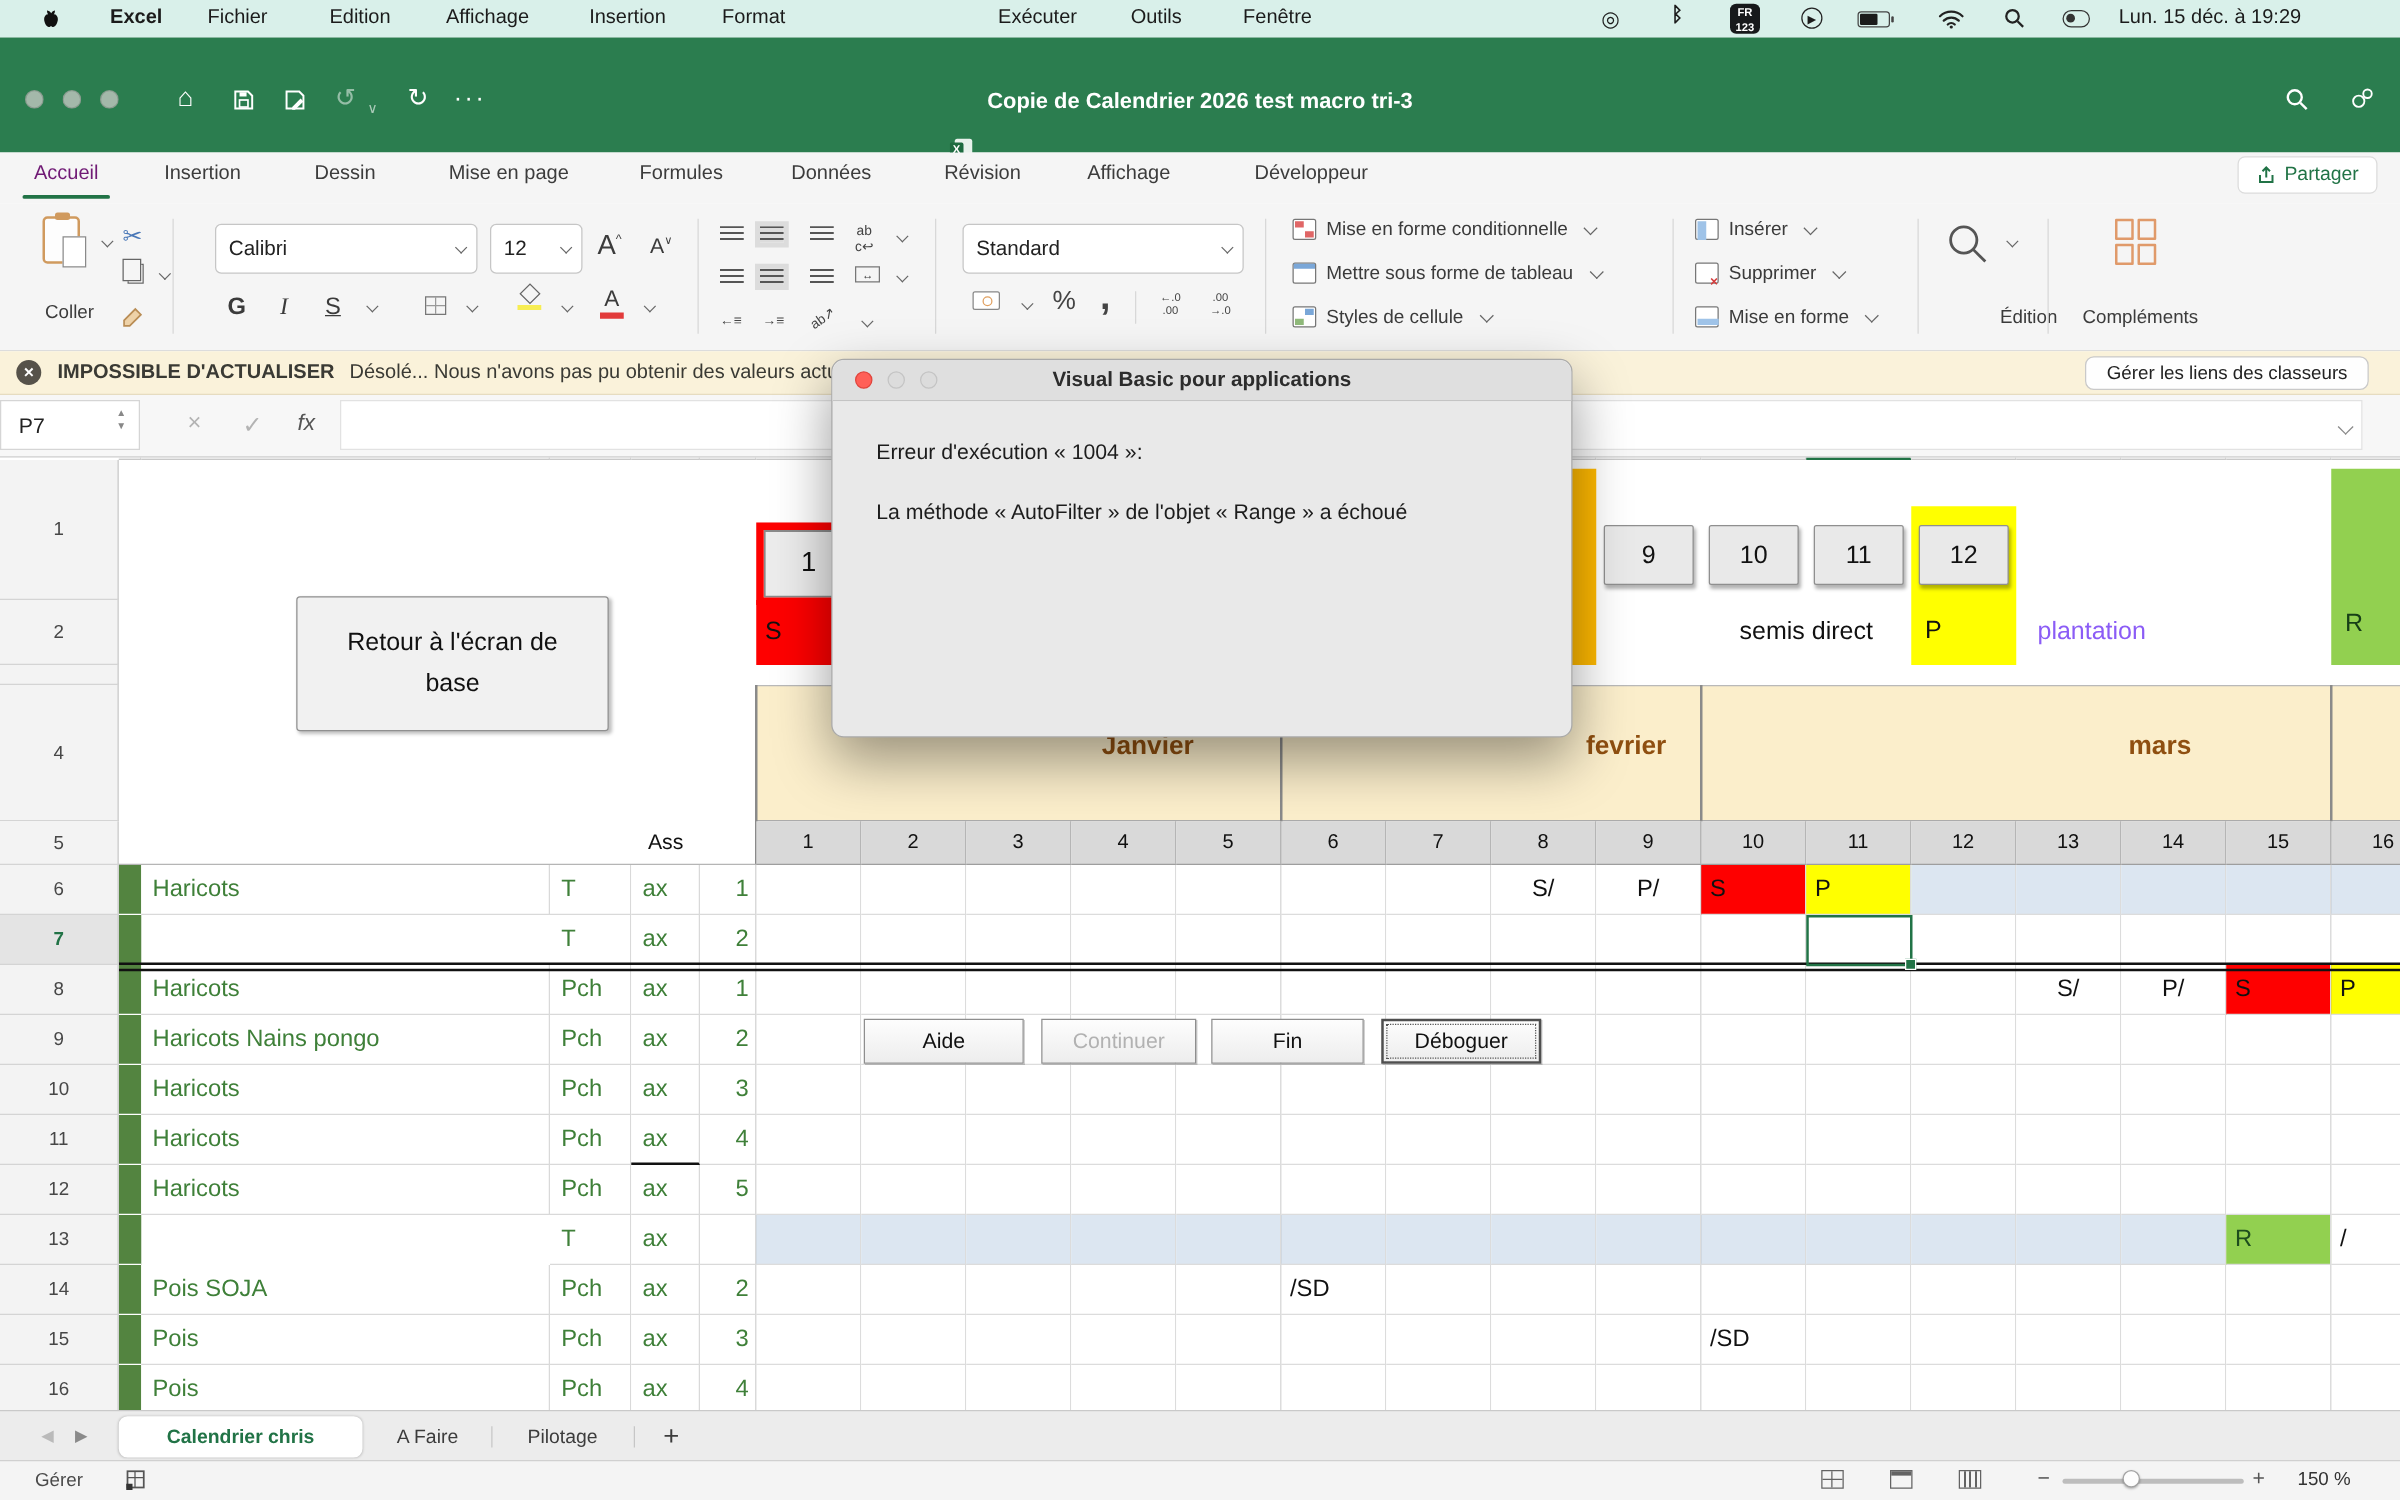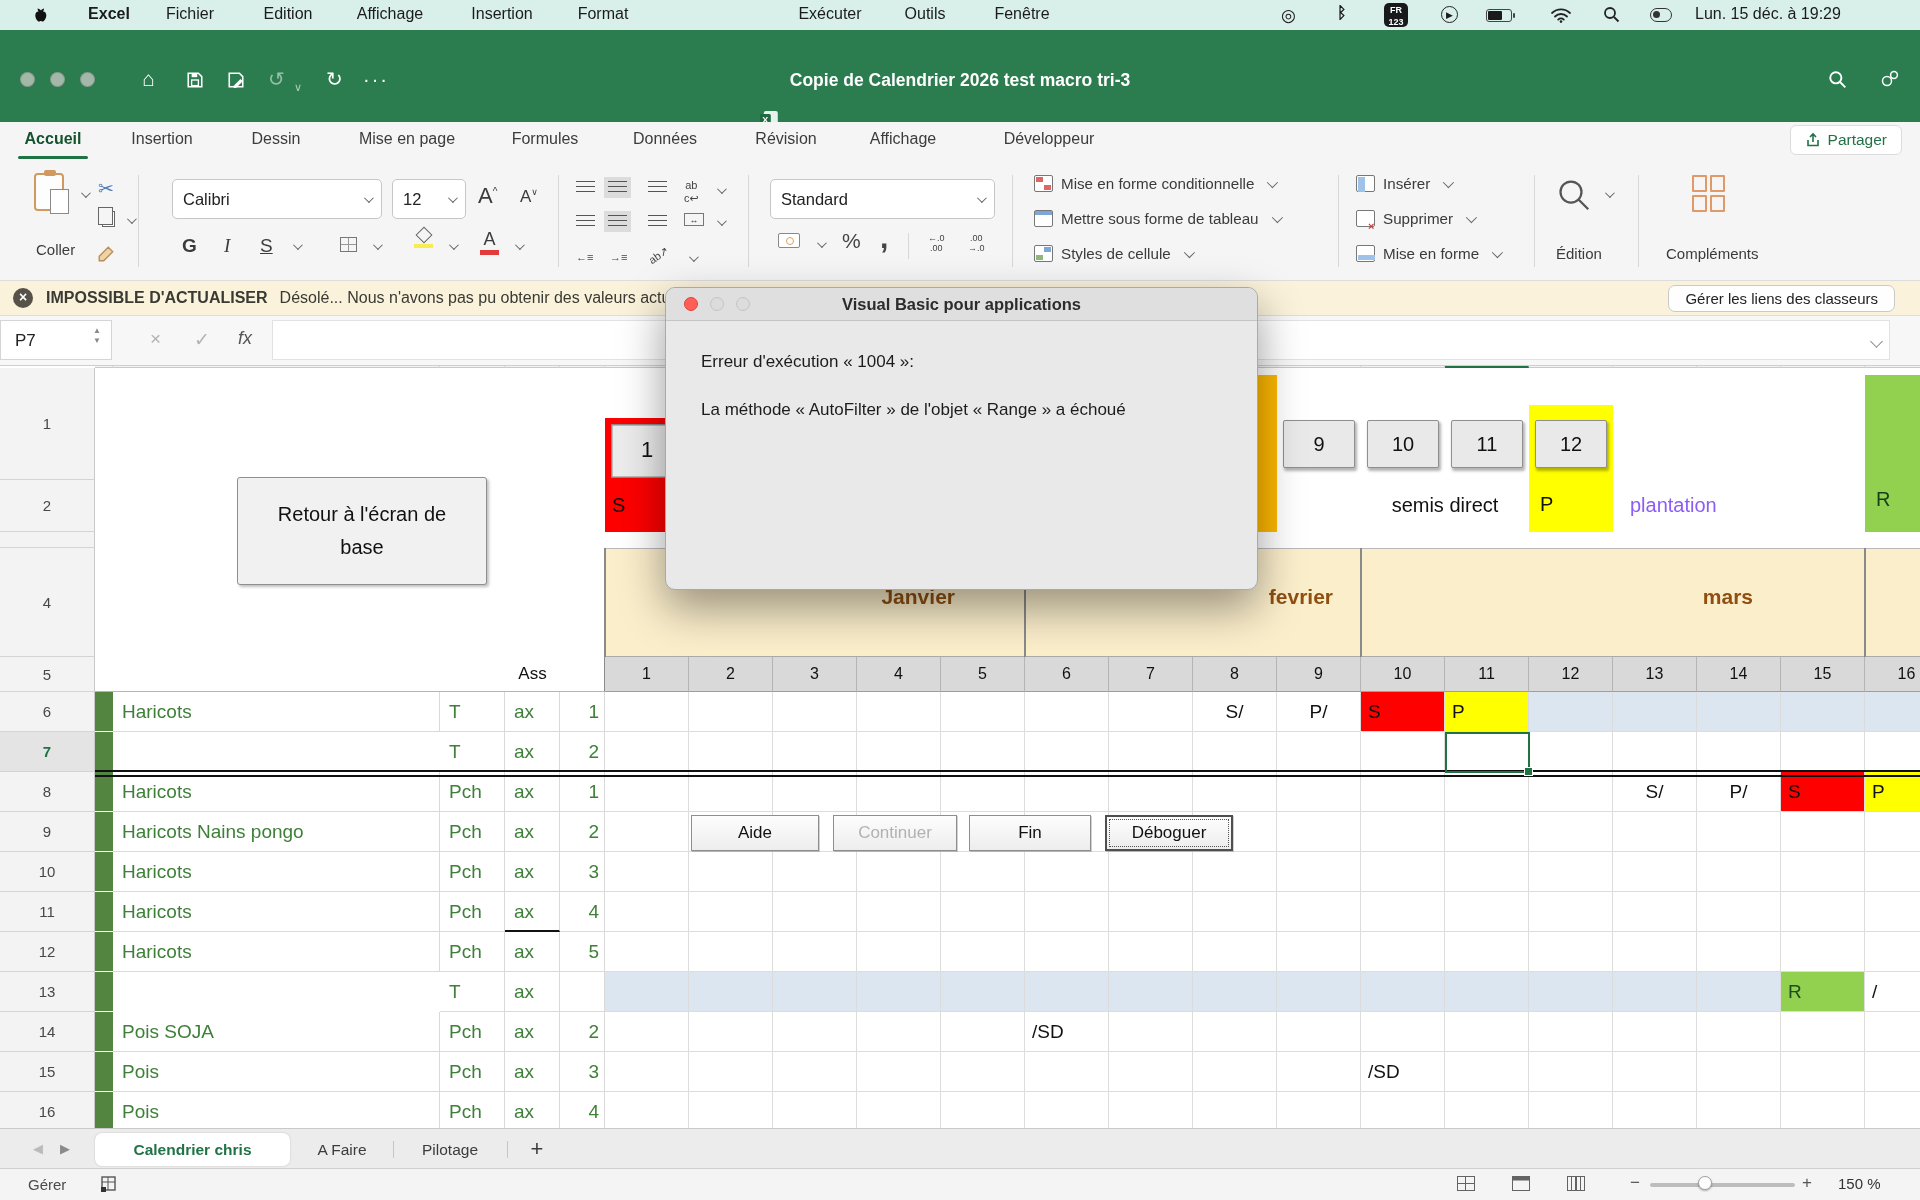"Accueil" #tabrow .rtab.active { color: #14532d -> #701a75; font-weight: bold -> normal }
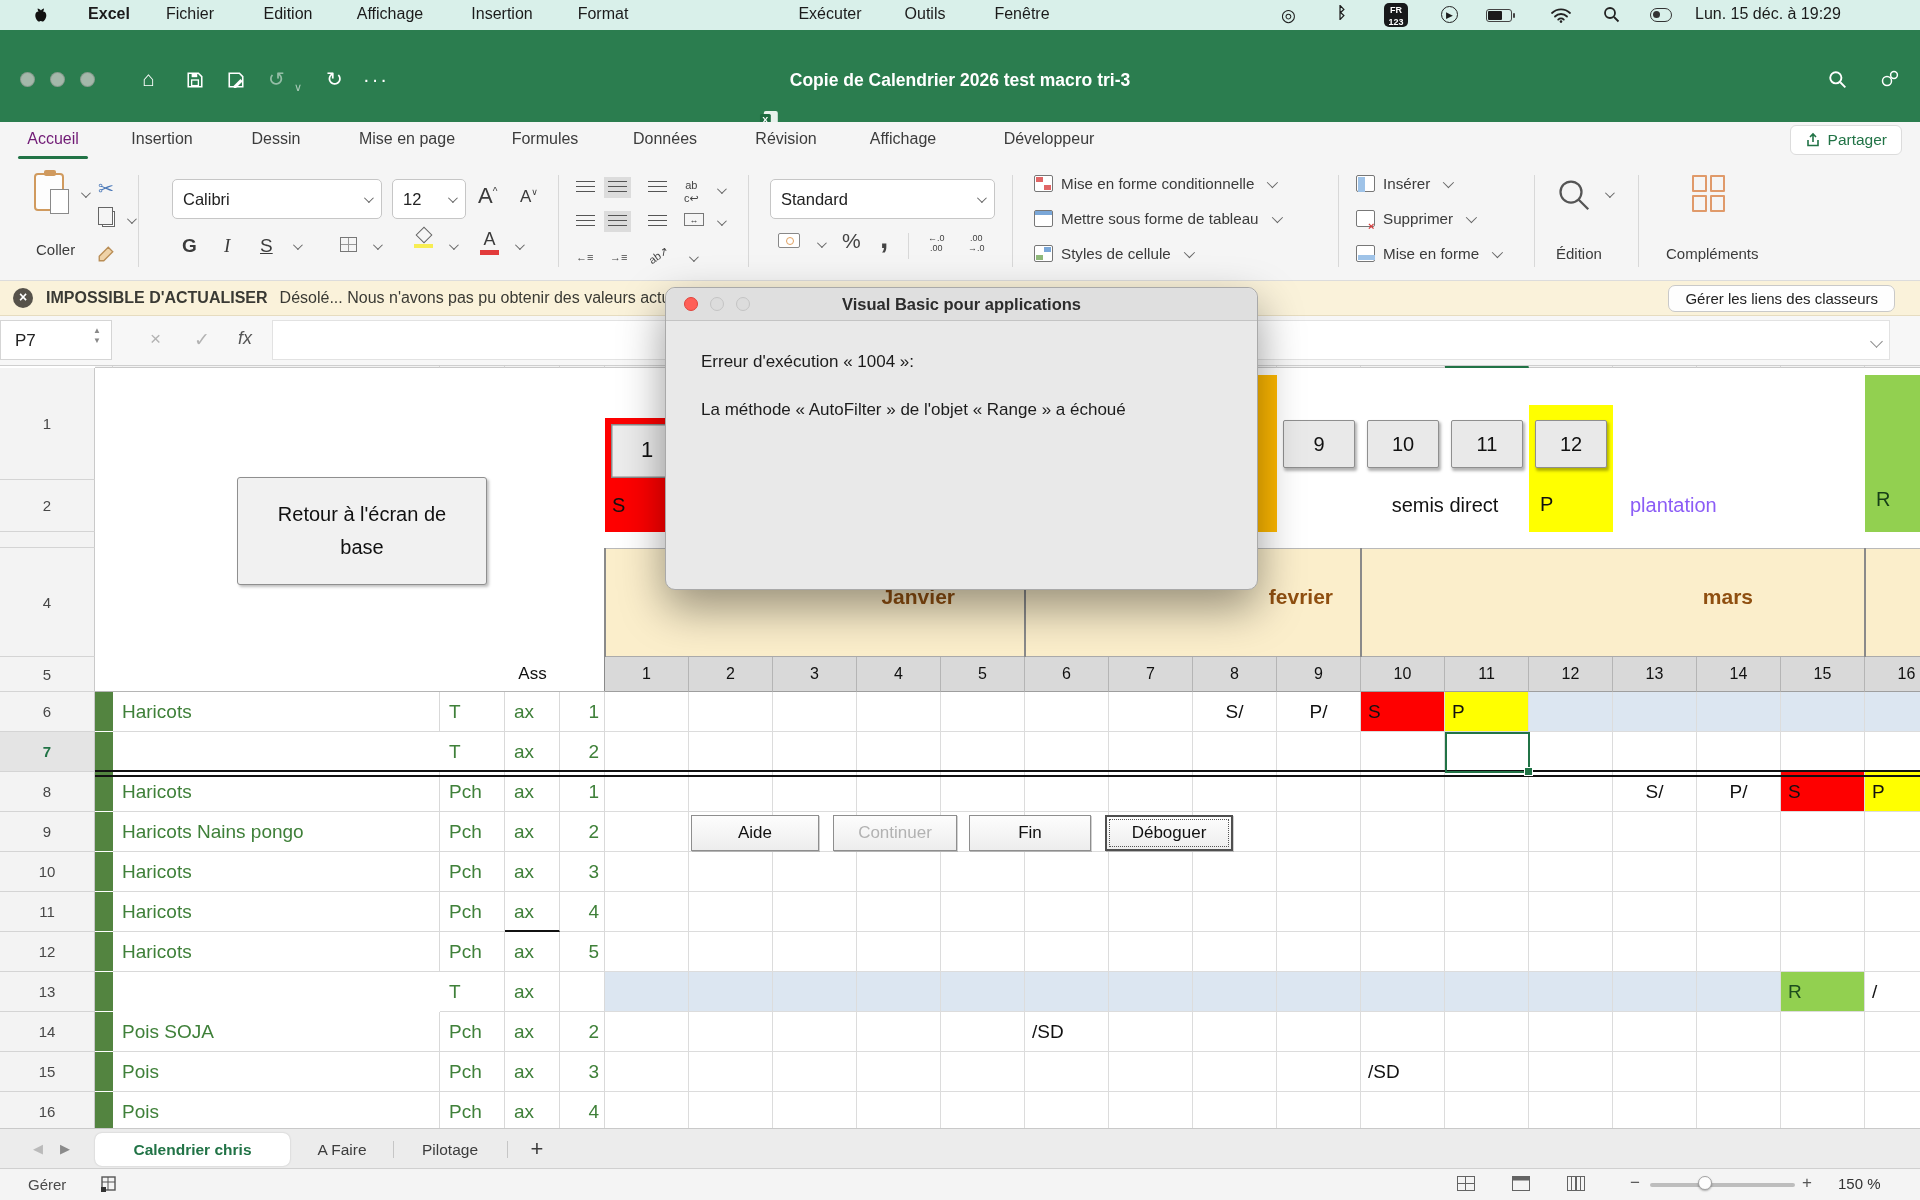"Édition" span.rlab { left: 1556px -> 1600px }
